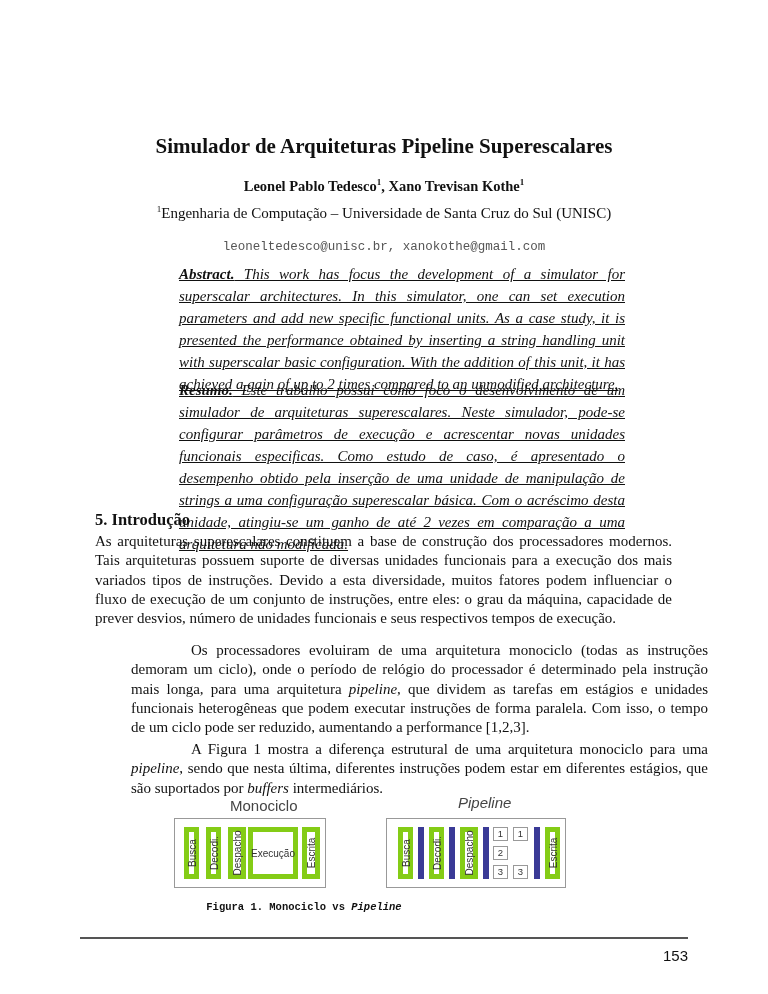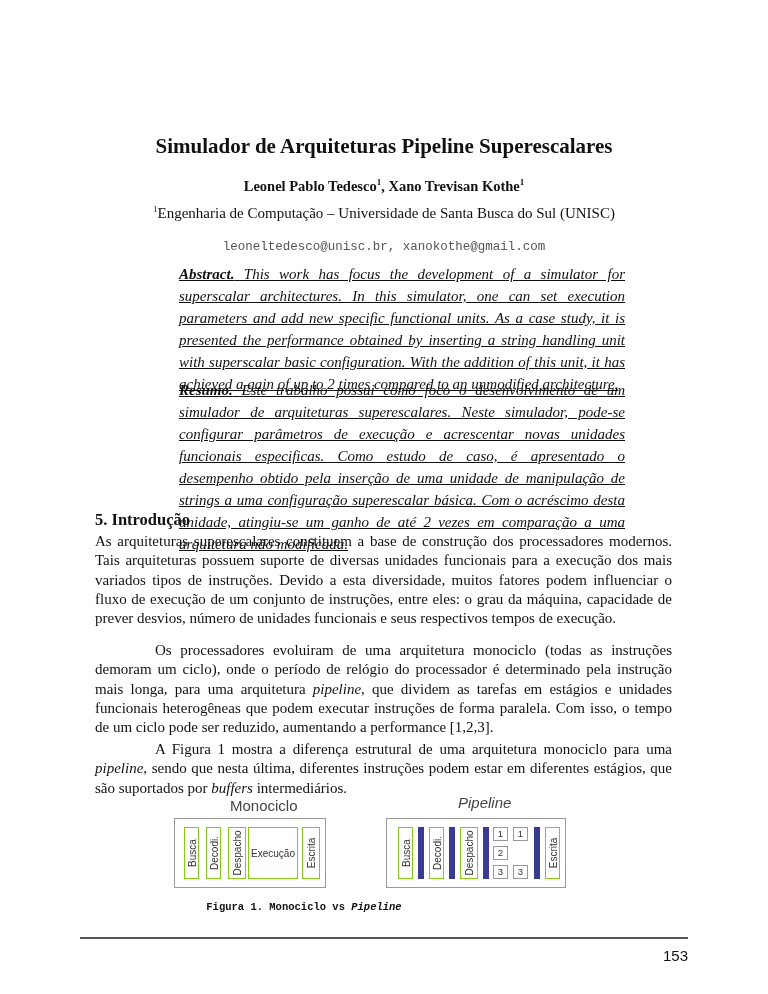"Engenharia de Computação – Universidade" span { text: Busca -> Cruz }
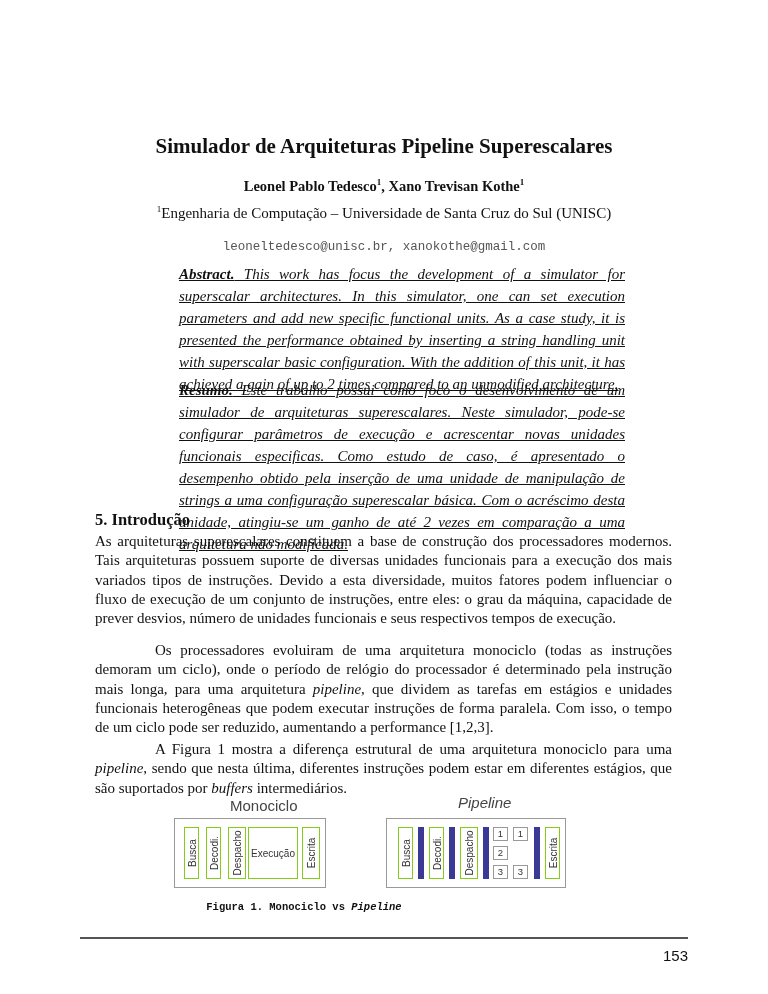"Os processadores evoluiram de uma" .indent { margin-left: none -> 36px }
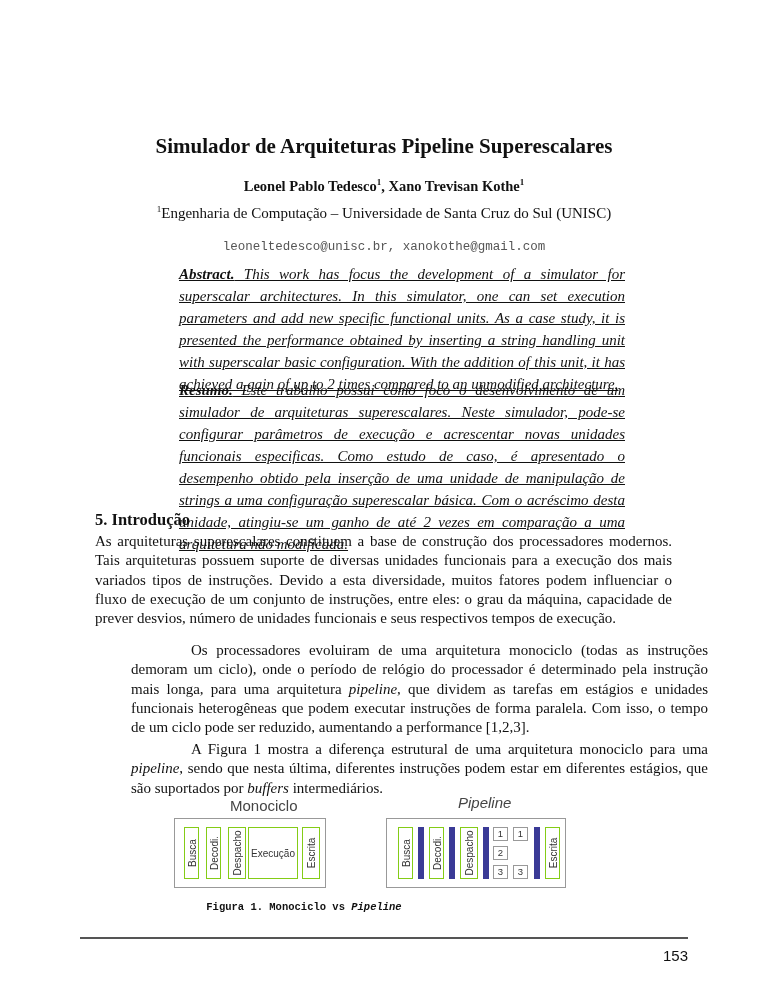"Execução" .stage { border: 1px solid #84cc16 -> 5px solid #84cc16 }
